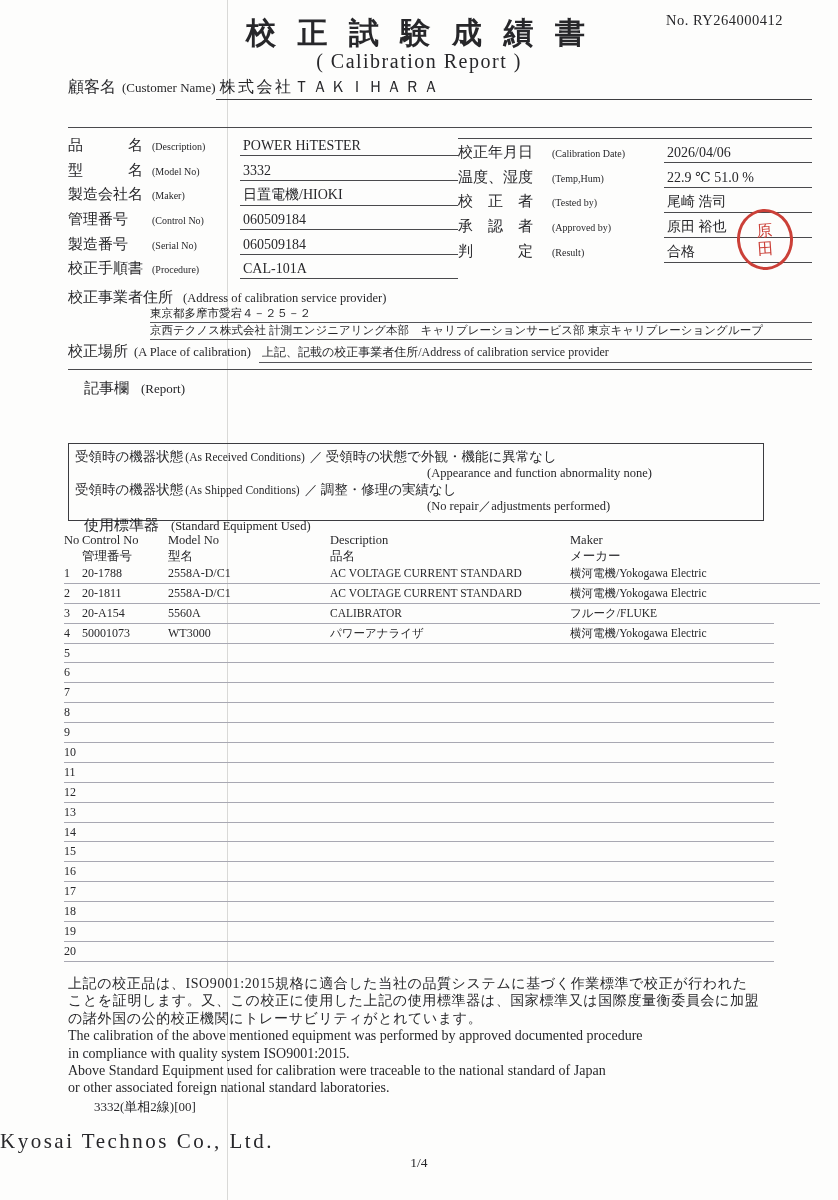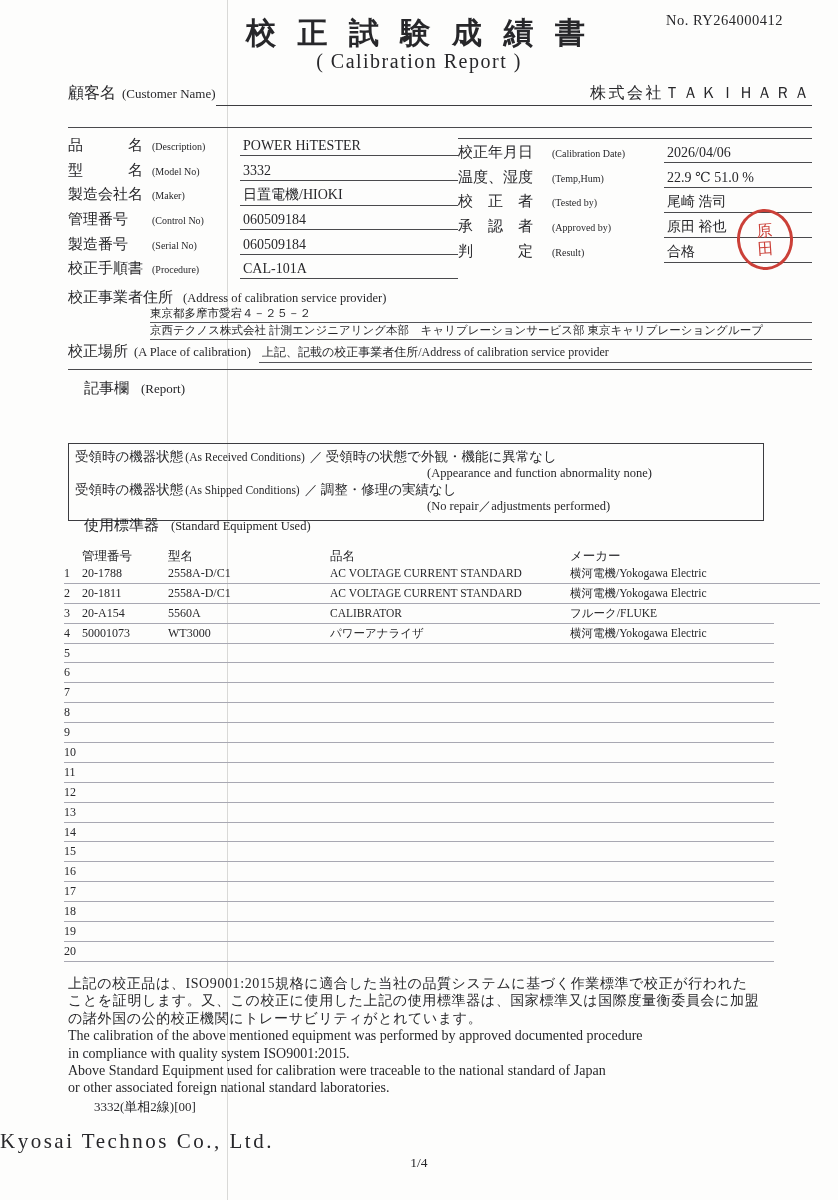"顧客名" .customer { text-align: right -> none; top: 83px -> 77px }
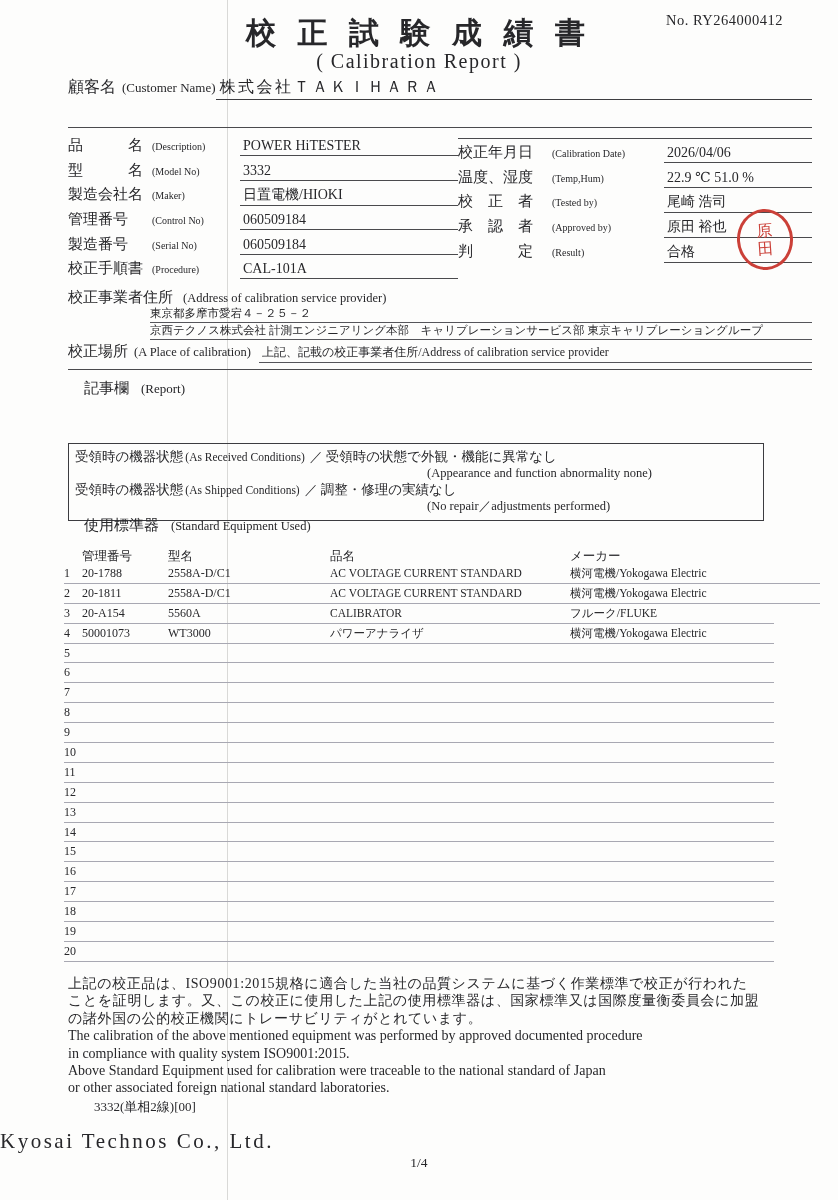"No" div.eq-head { html: none -> <div> <span>No</span> <span>Control No</span> <span>Model No</span> <span>Description</span> <span>Maker</span> </div> }
